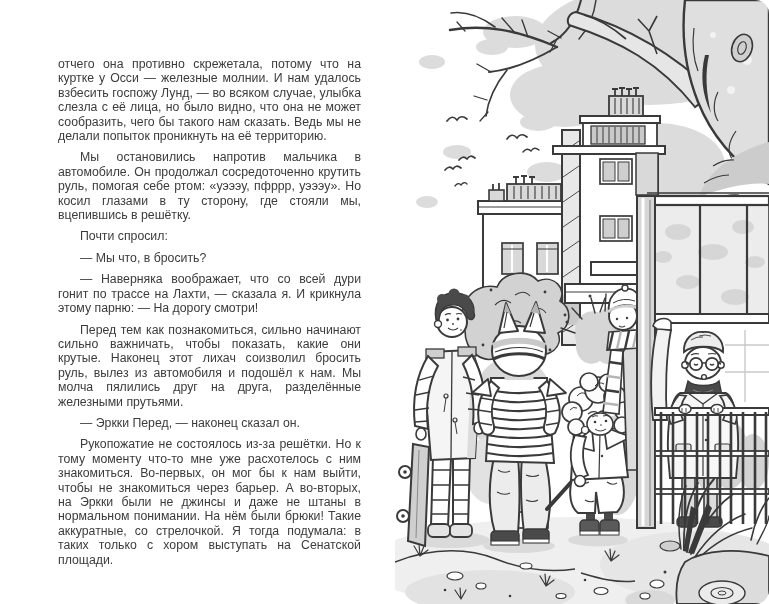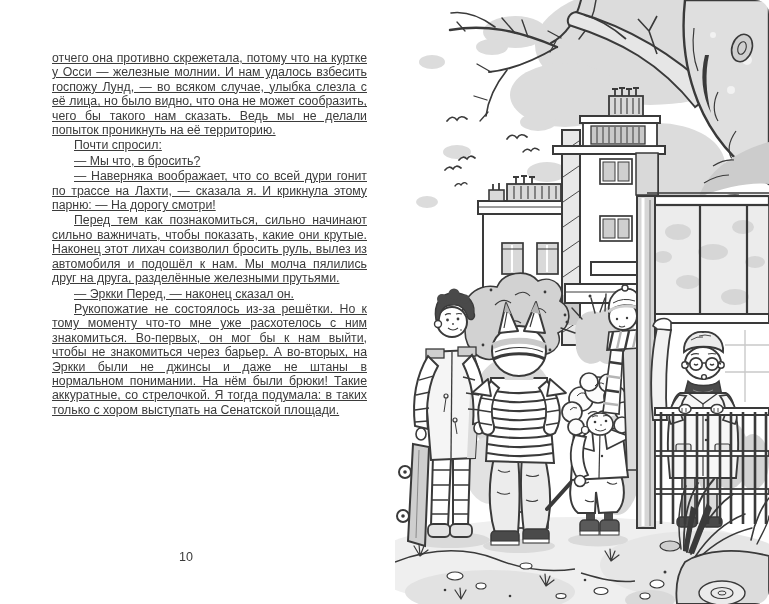"отчего она противно скрежетала, потому" .text-column p { margin: 1px -> 7px; text-decoration: underline -> none }
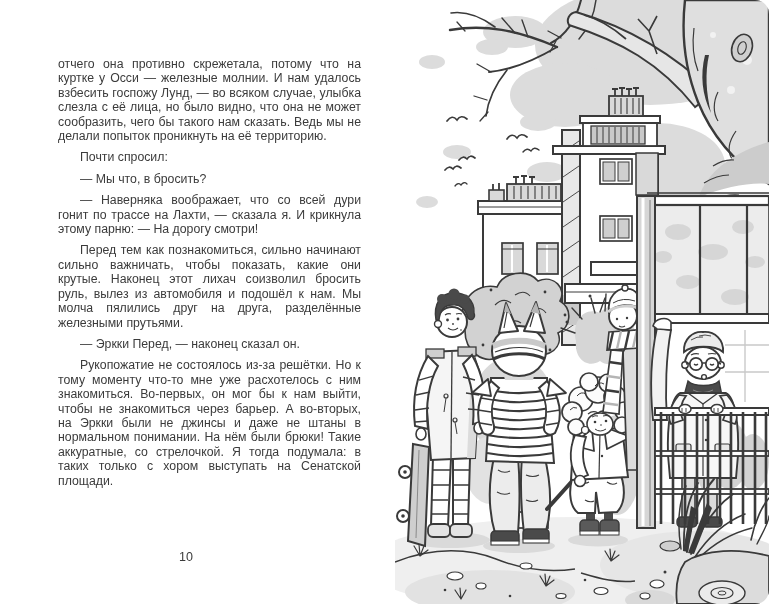"Мы остановились напротив мальчика в" p.indent { html: none -> <p>Мы остановились напротив мальчика в автомобиле. Он продолжал сосредоточенно крутить руль, помогая себе ртом: «уэээу, пфррр, уэээу». Но косил глазами в ту сторону, где стояли мы, вцепившись в решётку.</p> }
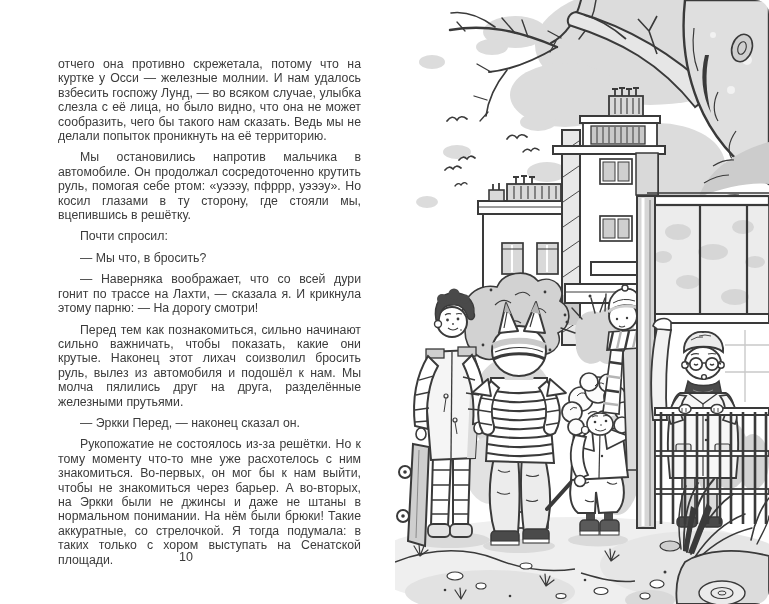"10" div.page-number { html: <div>10</div> -> none }
